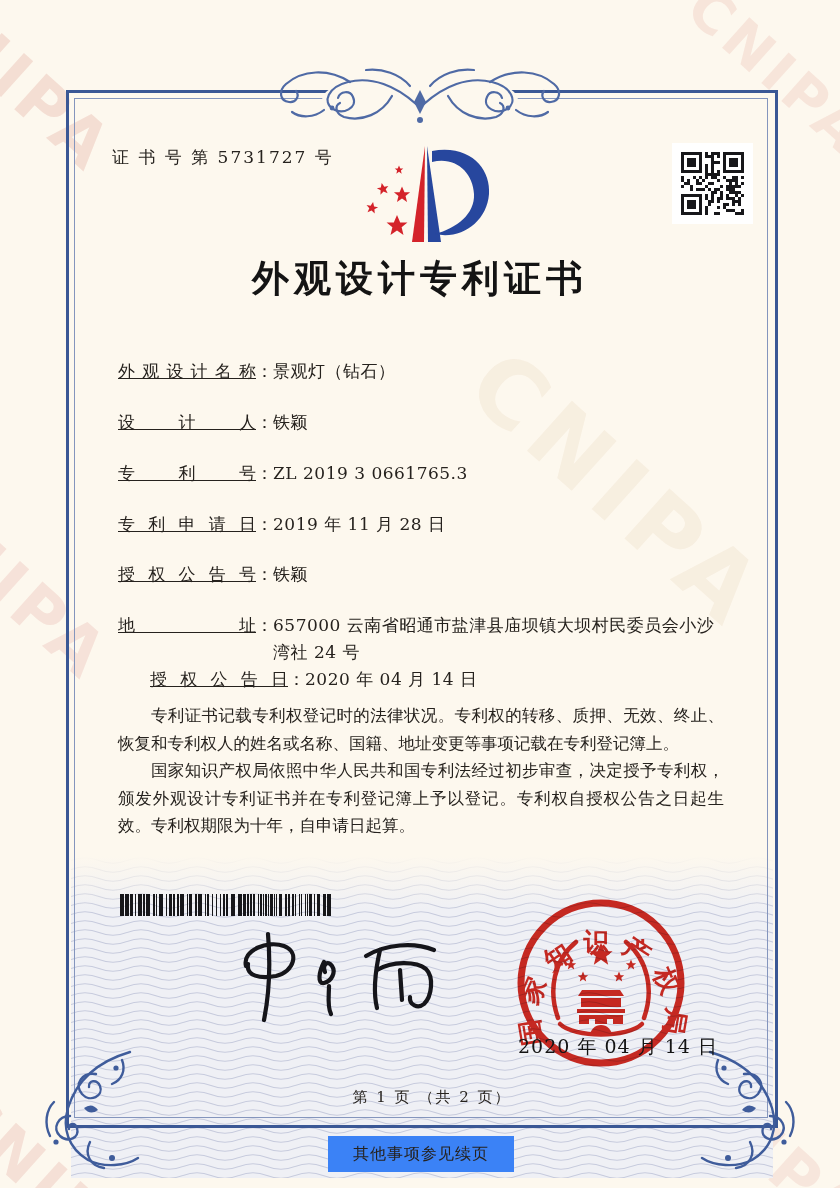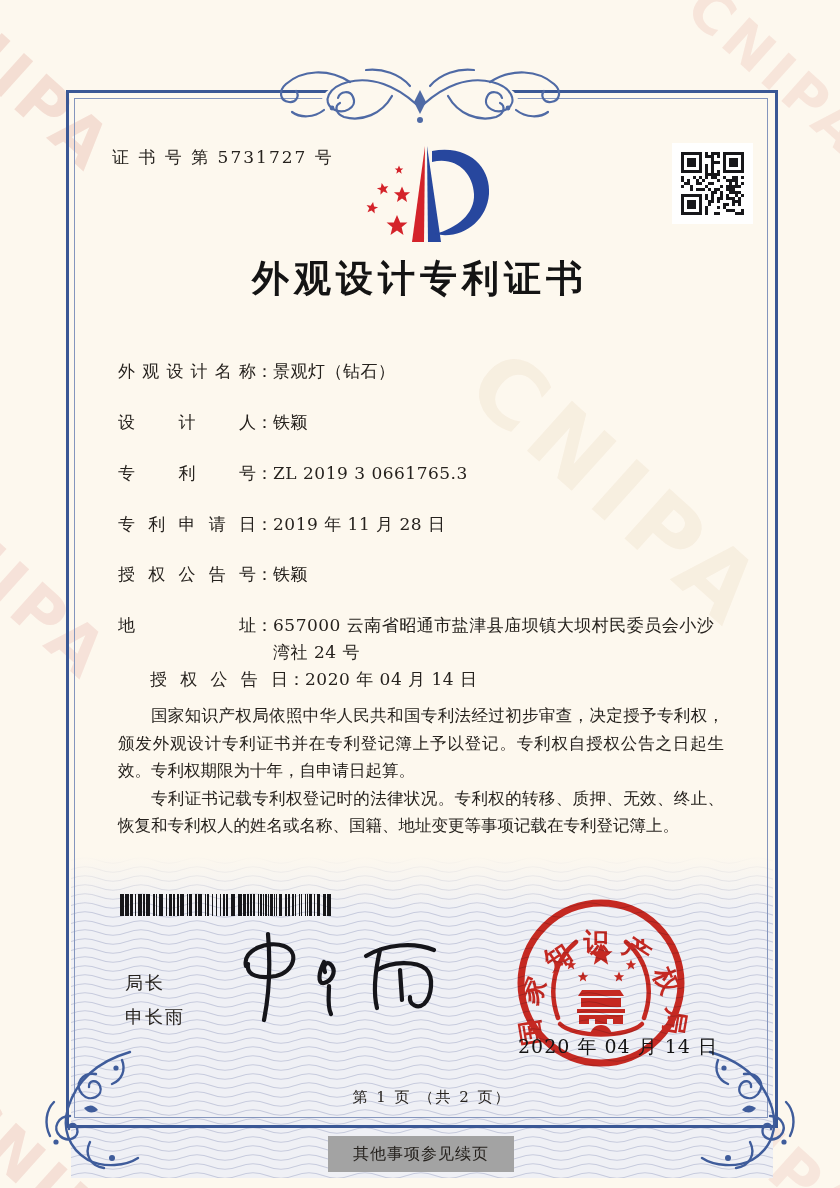"外观设计名称" .flabel { text-decoration: none -> underline }
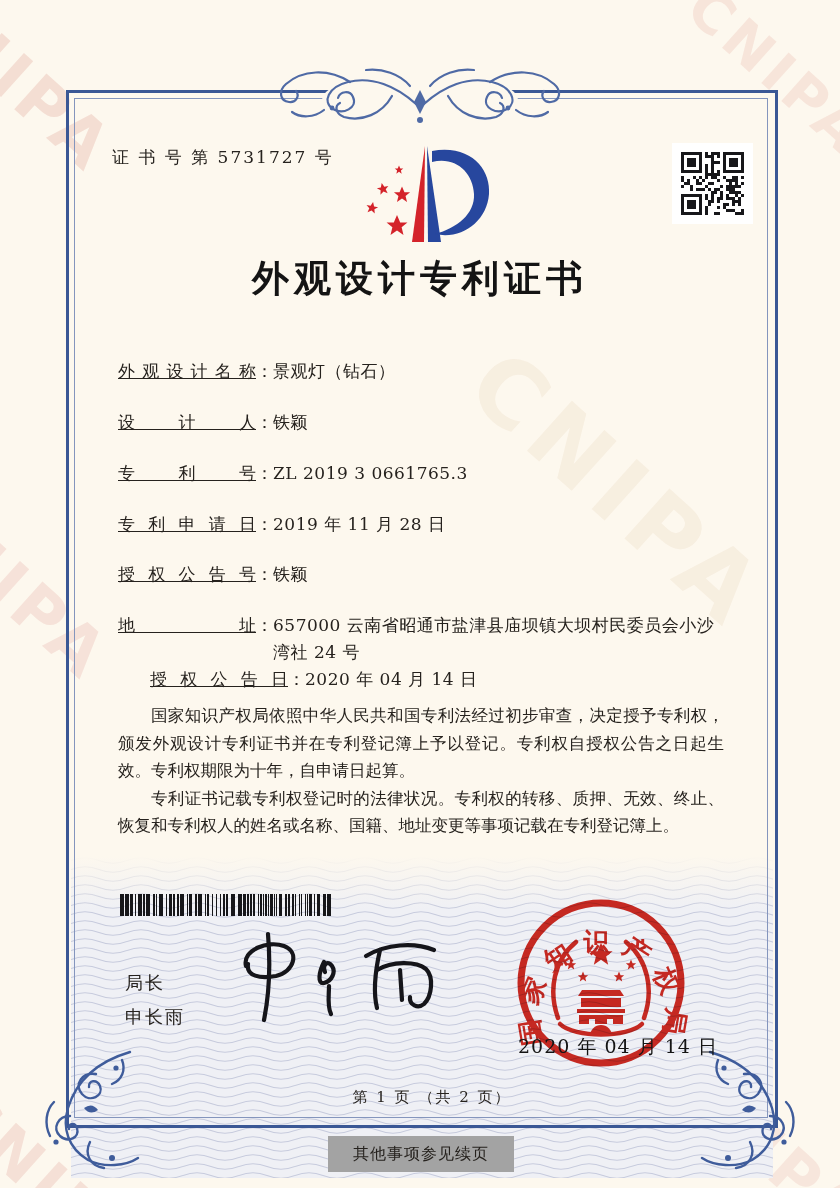"国家知识产权局依照中华人民共和国专利法经过初步审查，决定授予专利权，颁发外观设计" p { order: before "专利证书记载专利权登记时的法律状况。专利权的转移、质押、无效、终止、恢复和专利权" -> after "专利证书记载专利权登记时的法律状况。专利权的转移、质押、无效、终止、恢复和专利权" }
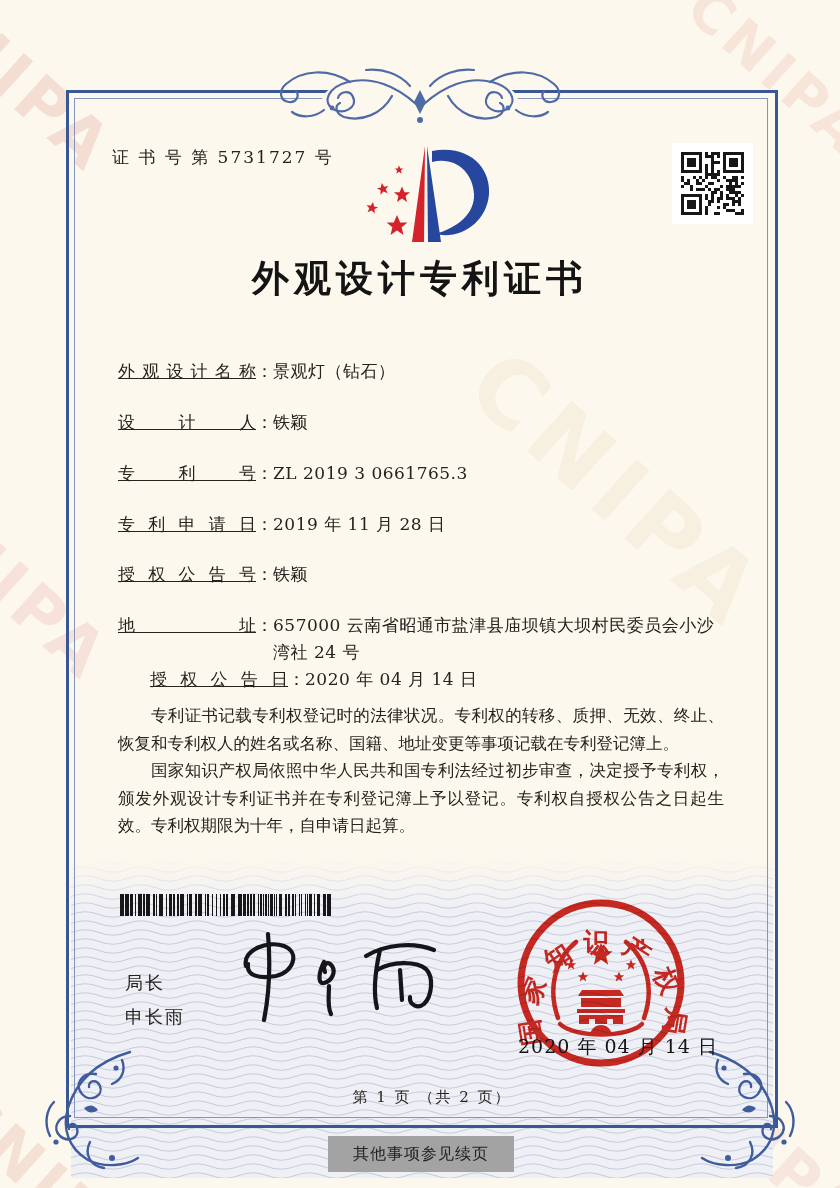"局长" div.director { html: <div> <div>局长</div> <div>申长雨</div> </div> -> none }
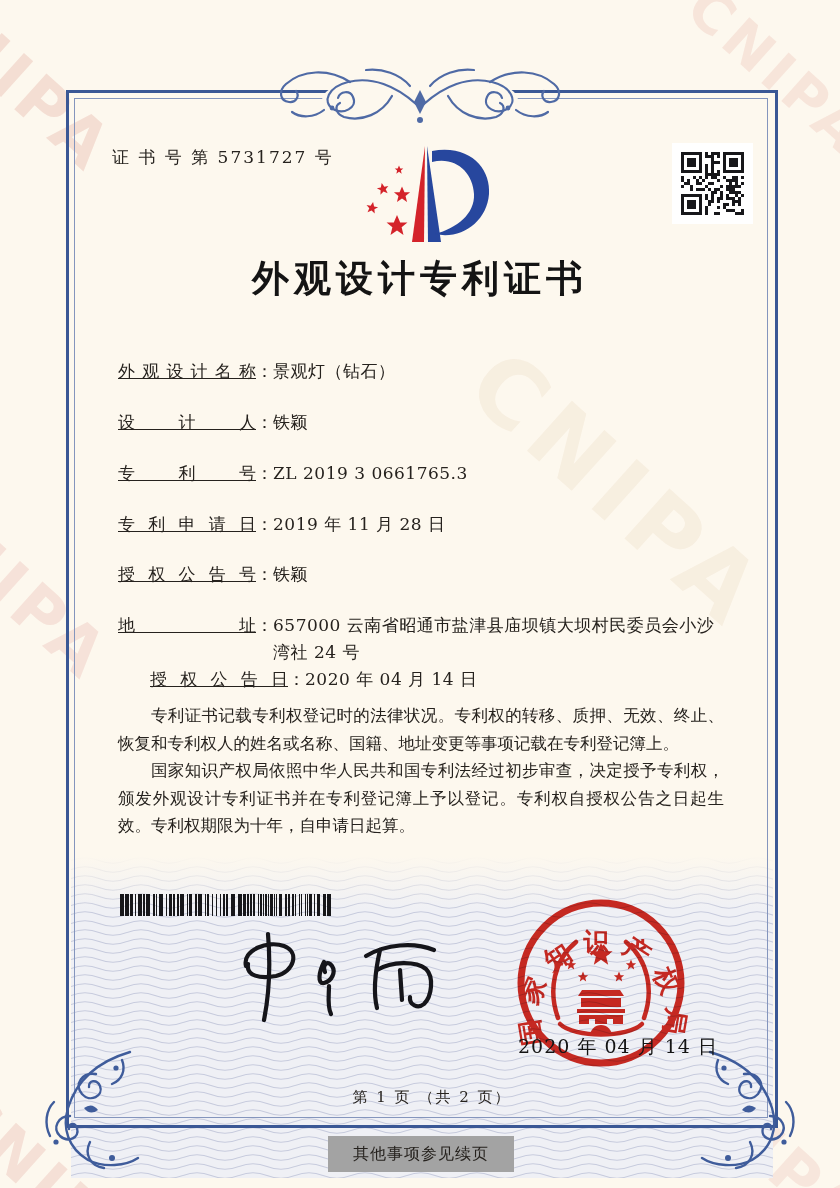"其他事项参见续页" .cont-box { background: #a3a3a3 -> #3b82f6 }
